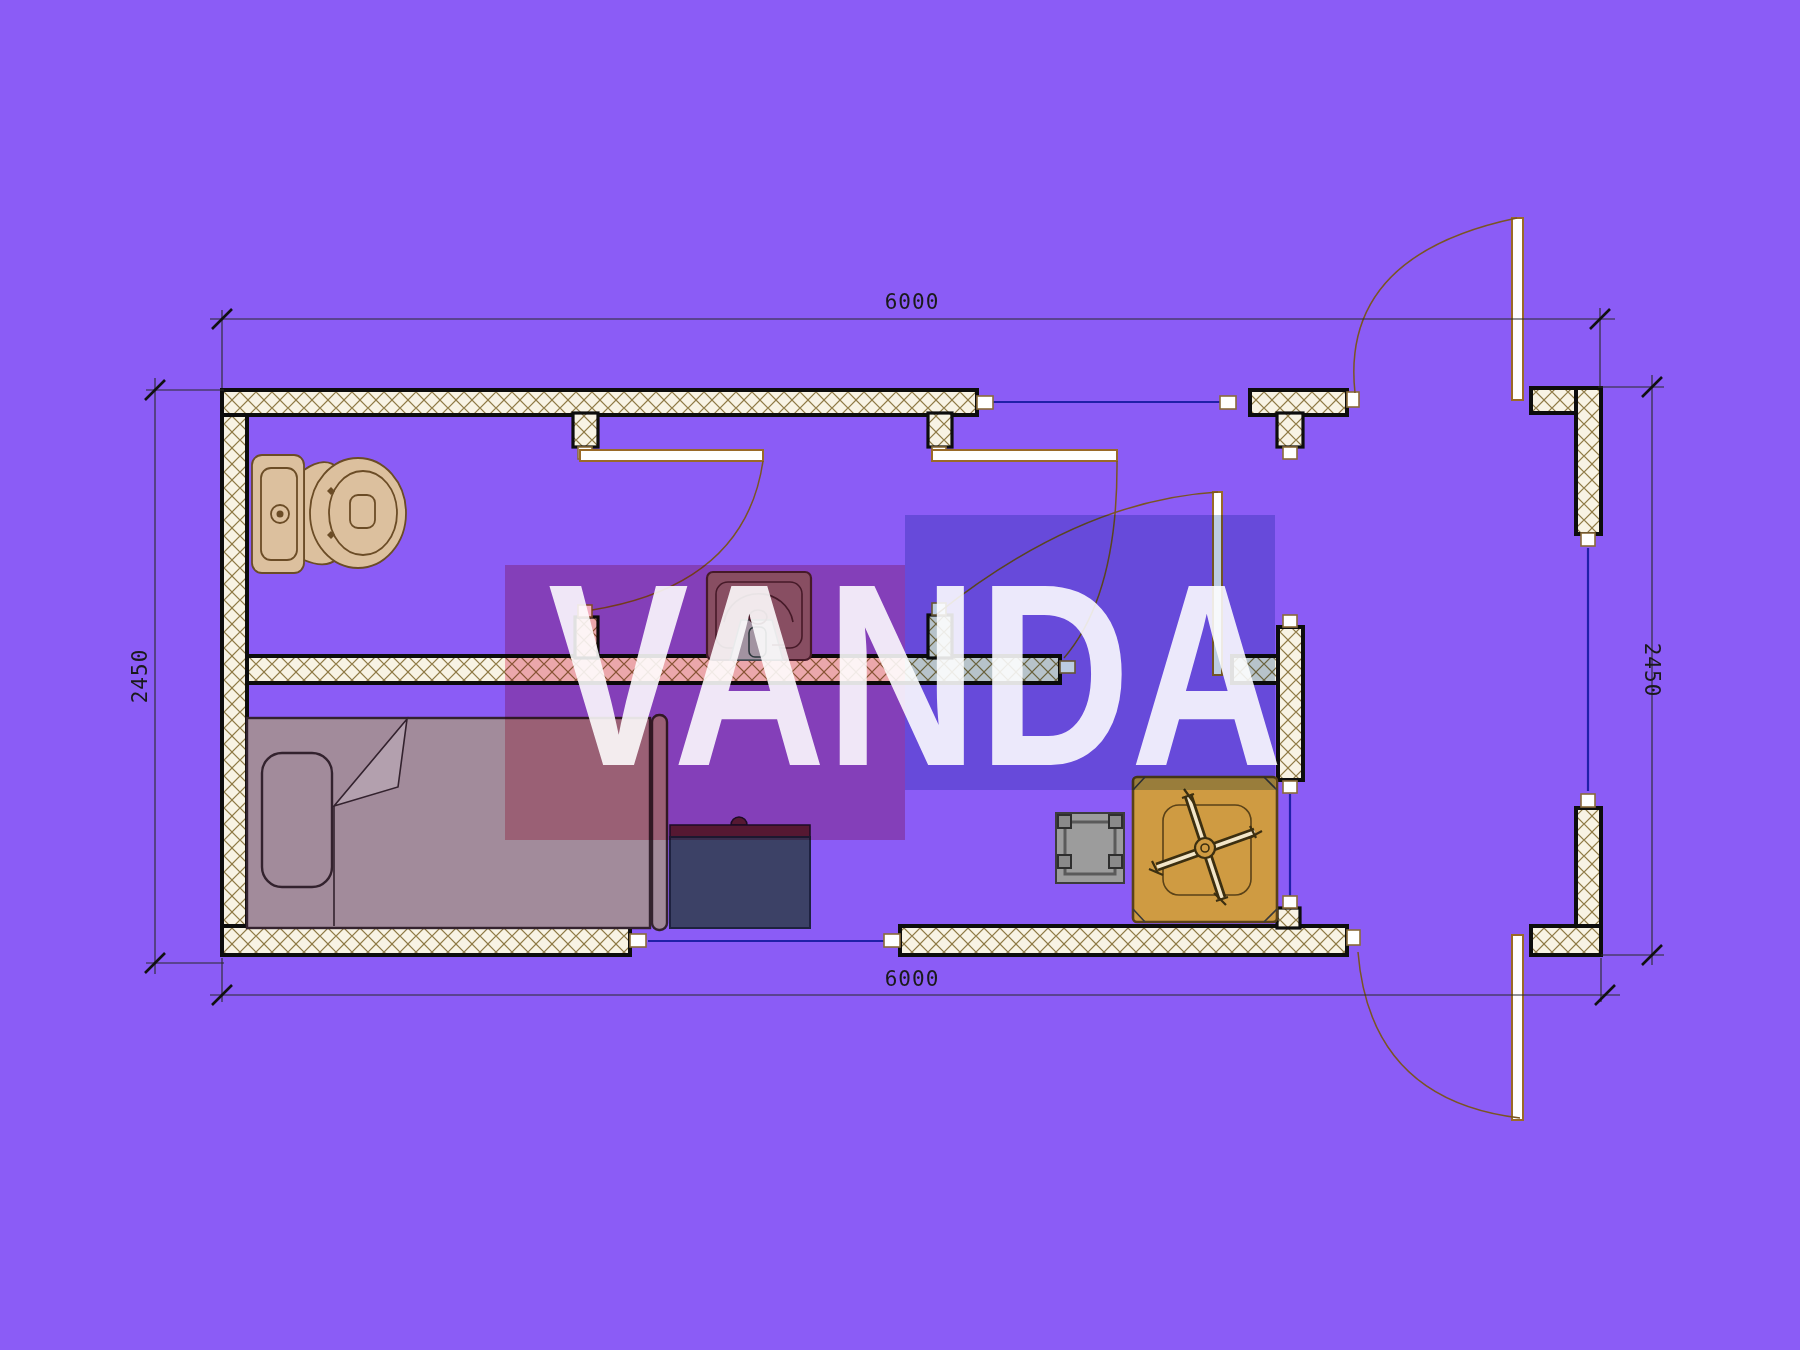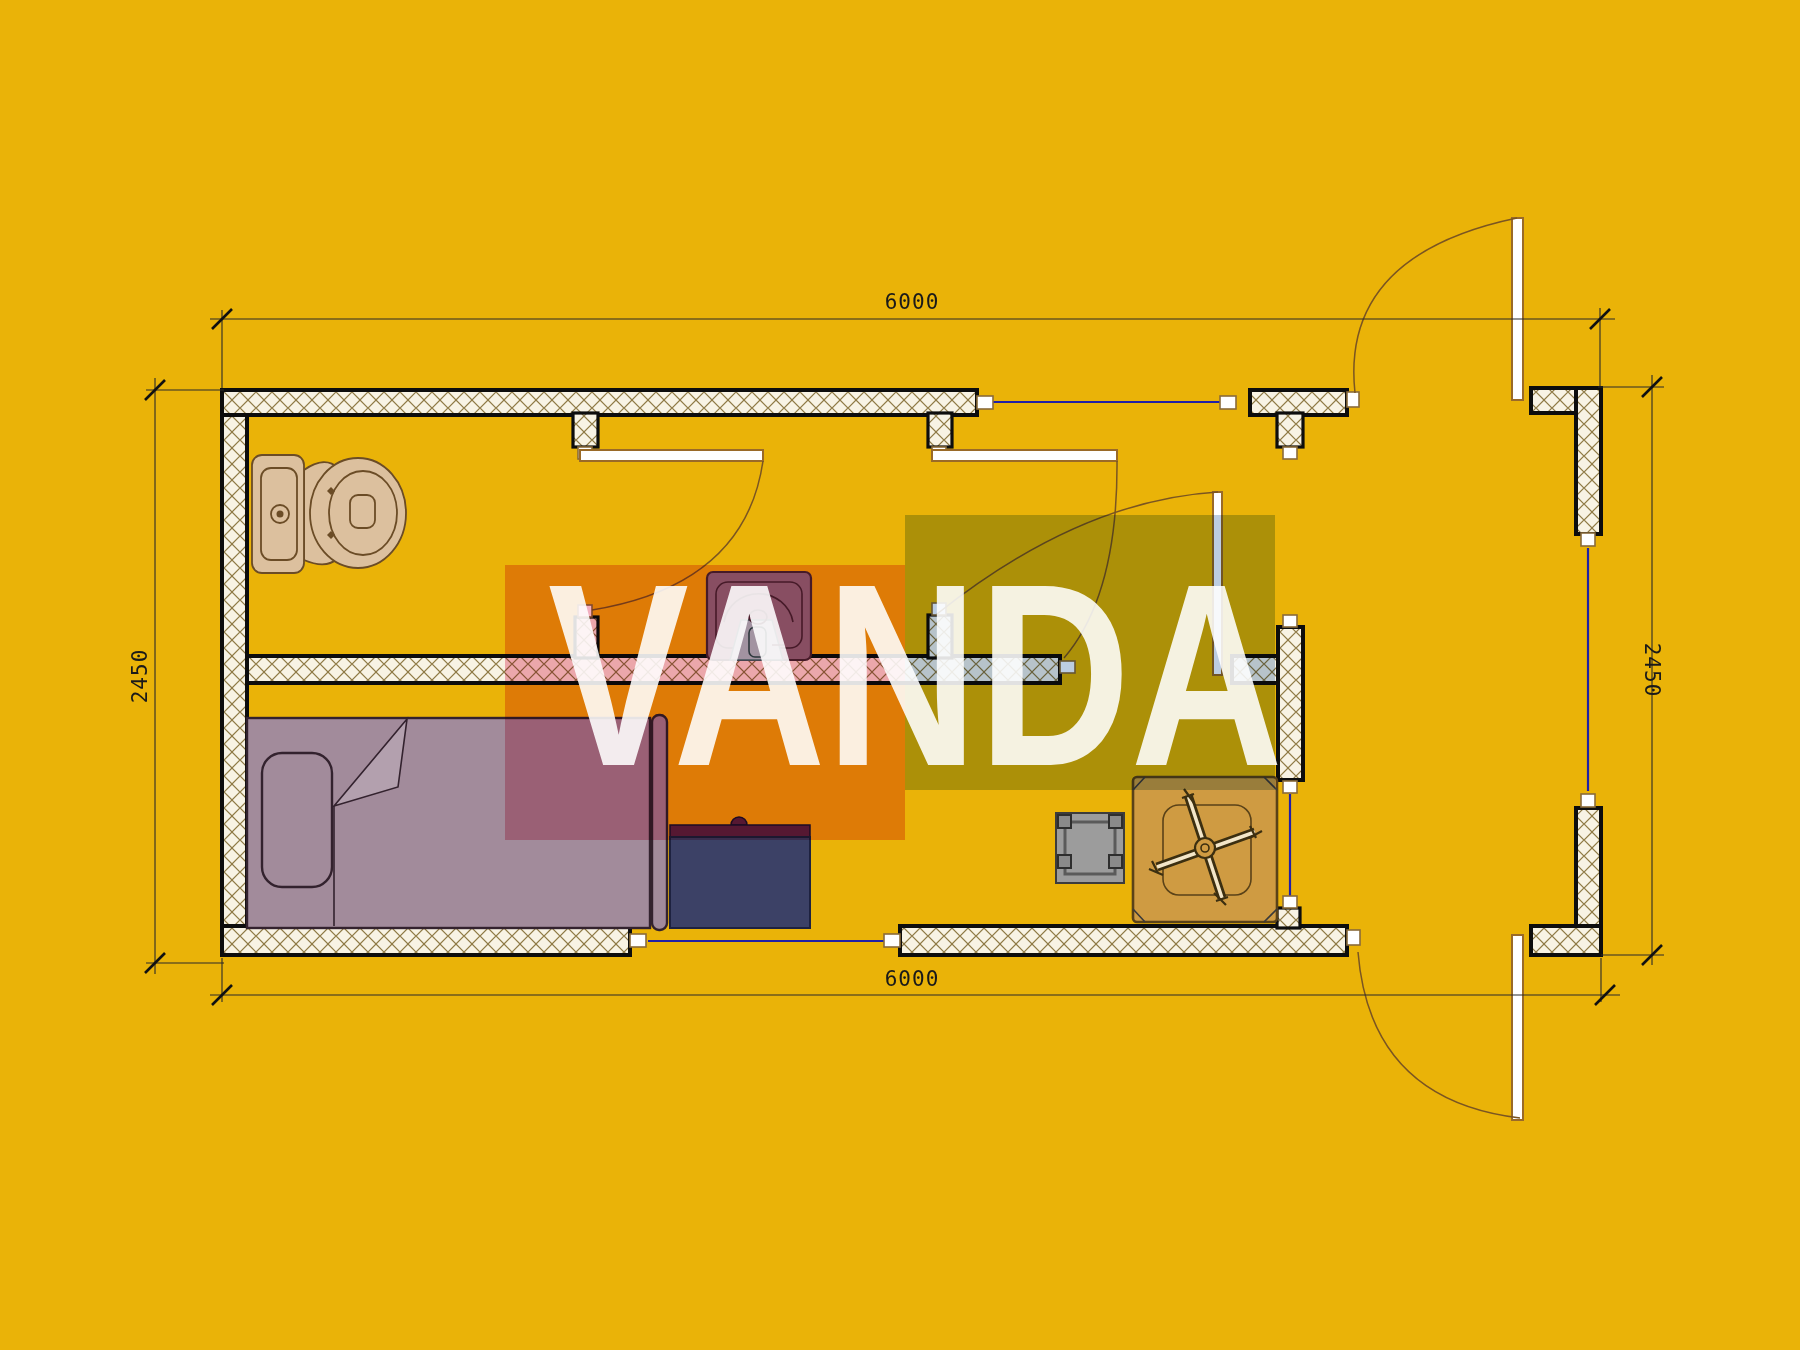"6000" .page { background: #eab308 -> #8b5cf6 }
